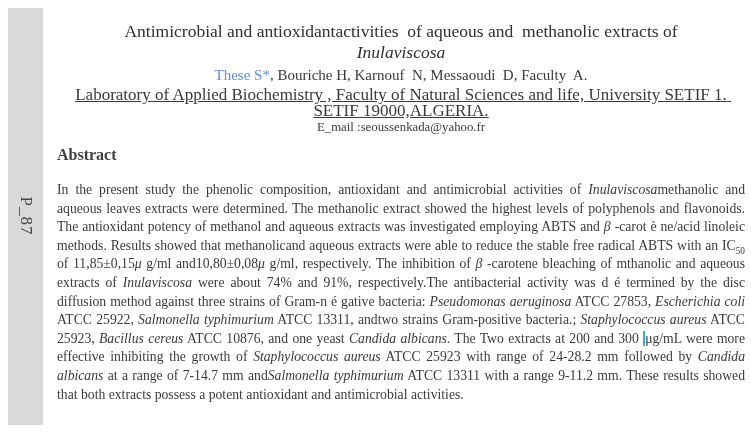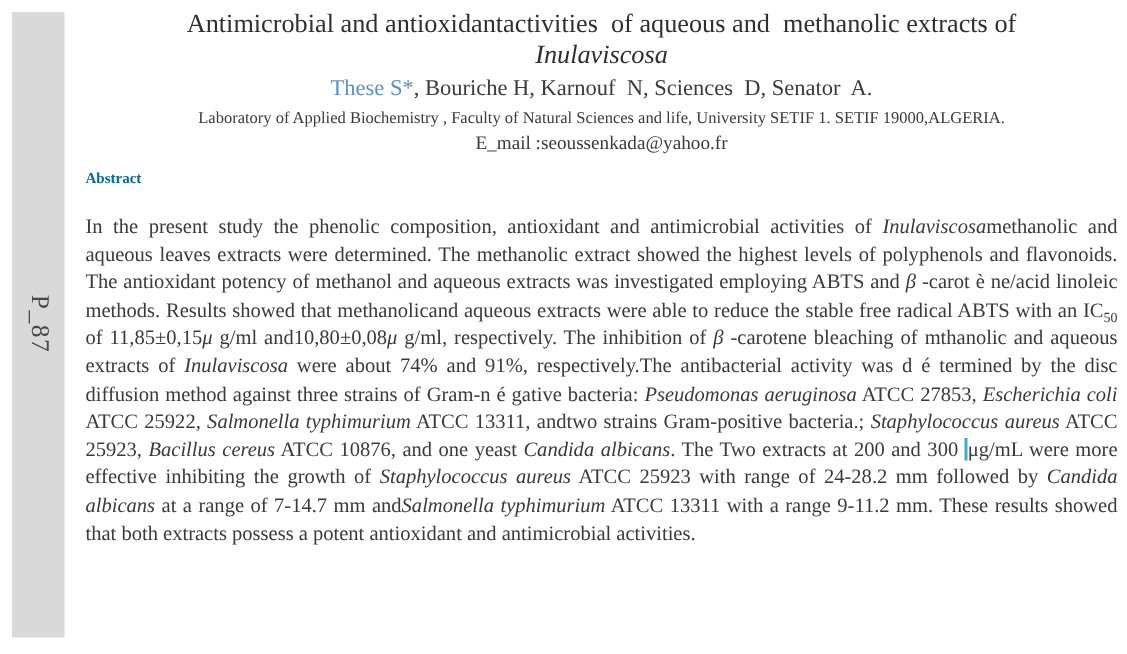"Antimicrobial and antioxidantactivities" .content { top: 4px -> 20px }
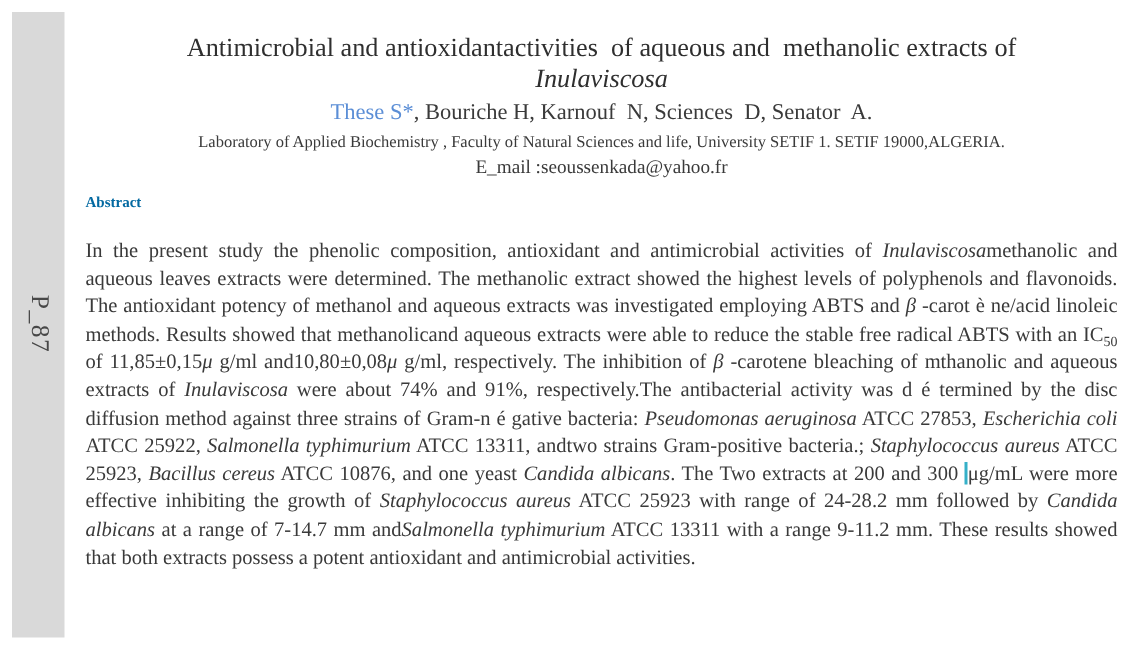", Bouriche H, Karnouf N," span { text: Sciences  D, Senator -> Messaoudi  D, Faculty }
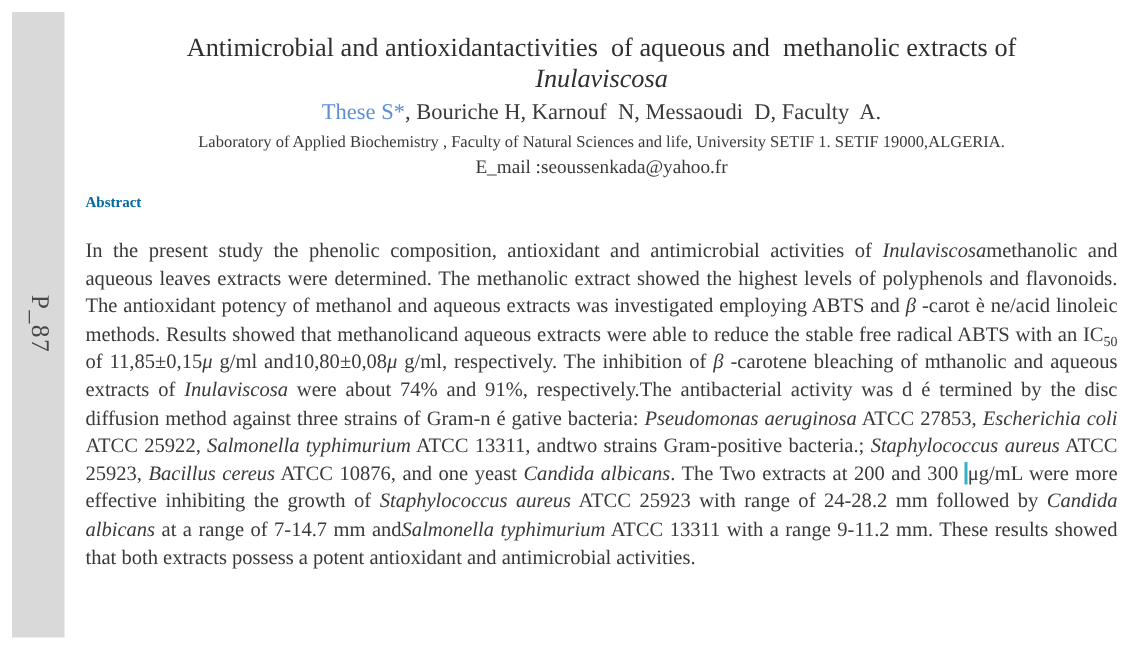"Laboratory of Applied Biochemistry ," .affiliation { font-size: 11px -> 17px; text-decoration: none -> underline }
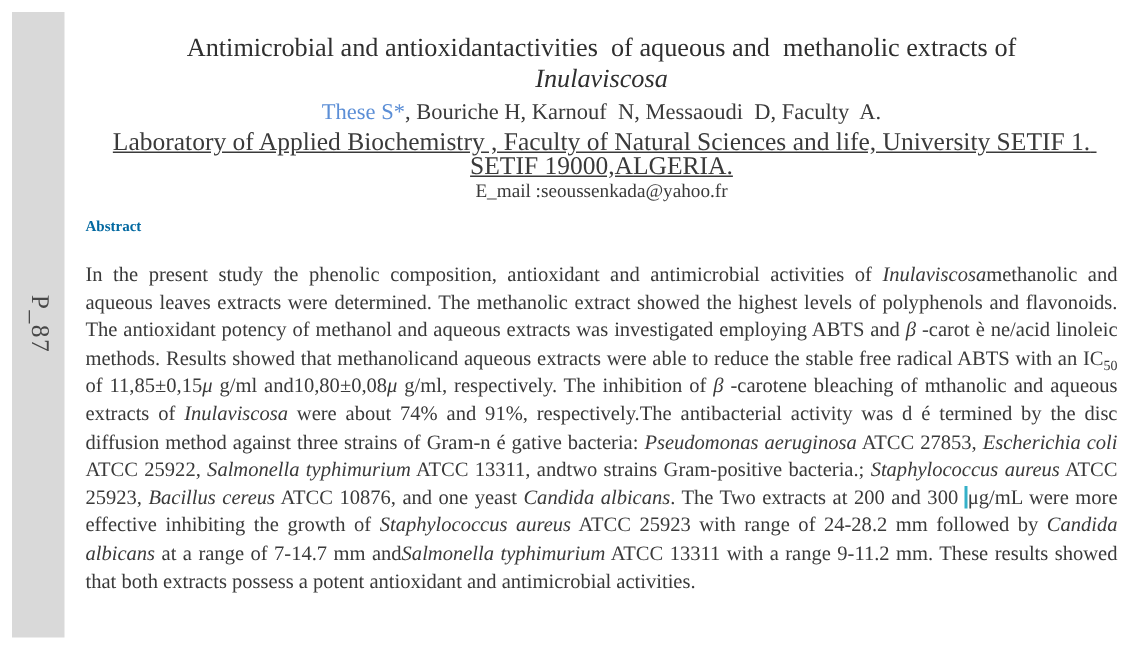"Abstract" .abstract-heading { color: #0369a1 -> #404040; font-size: 10px -> 16px }
